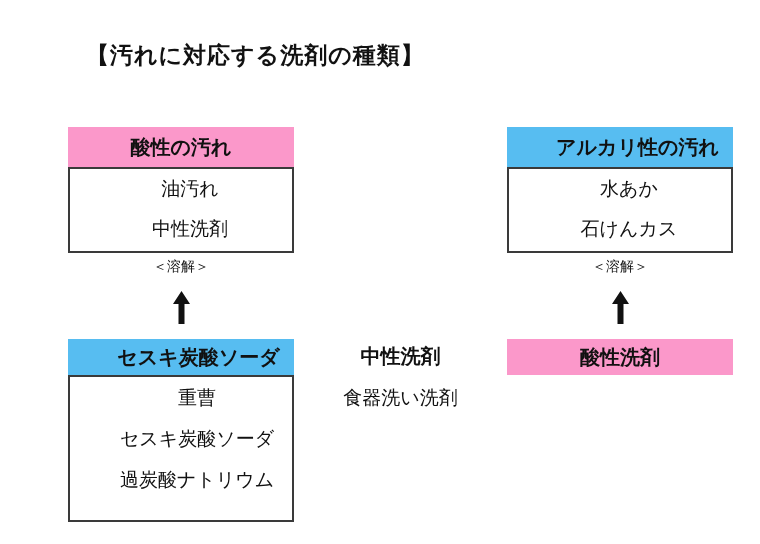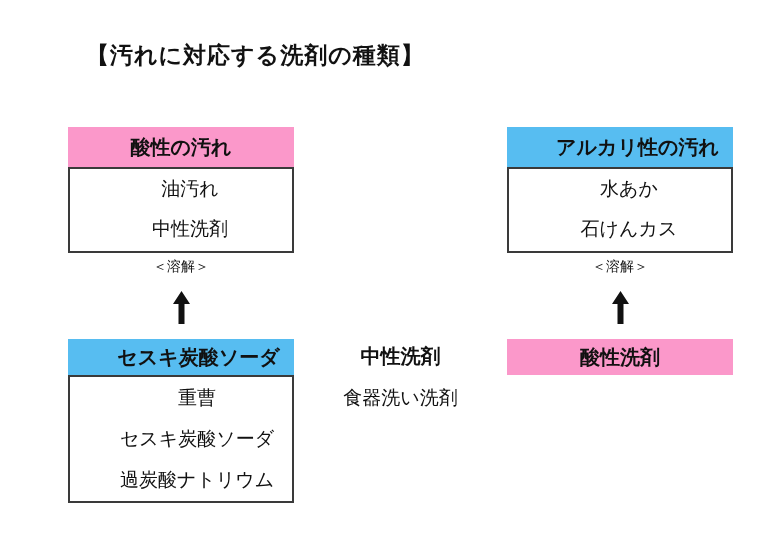"重曹" .box-bottom { height: 128px -> 147px }
